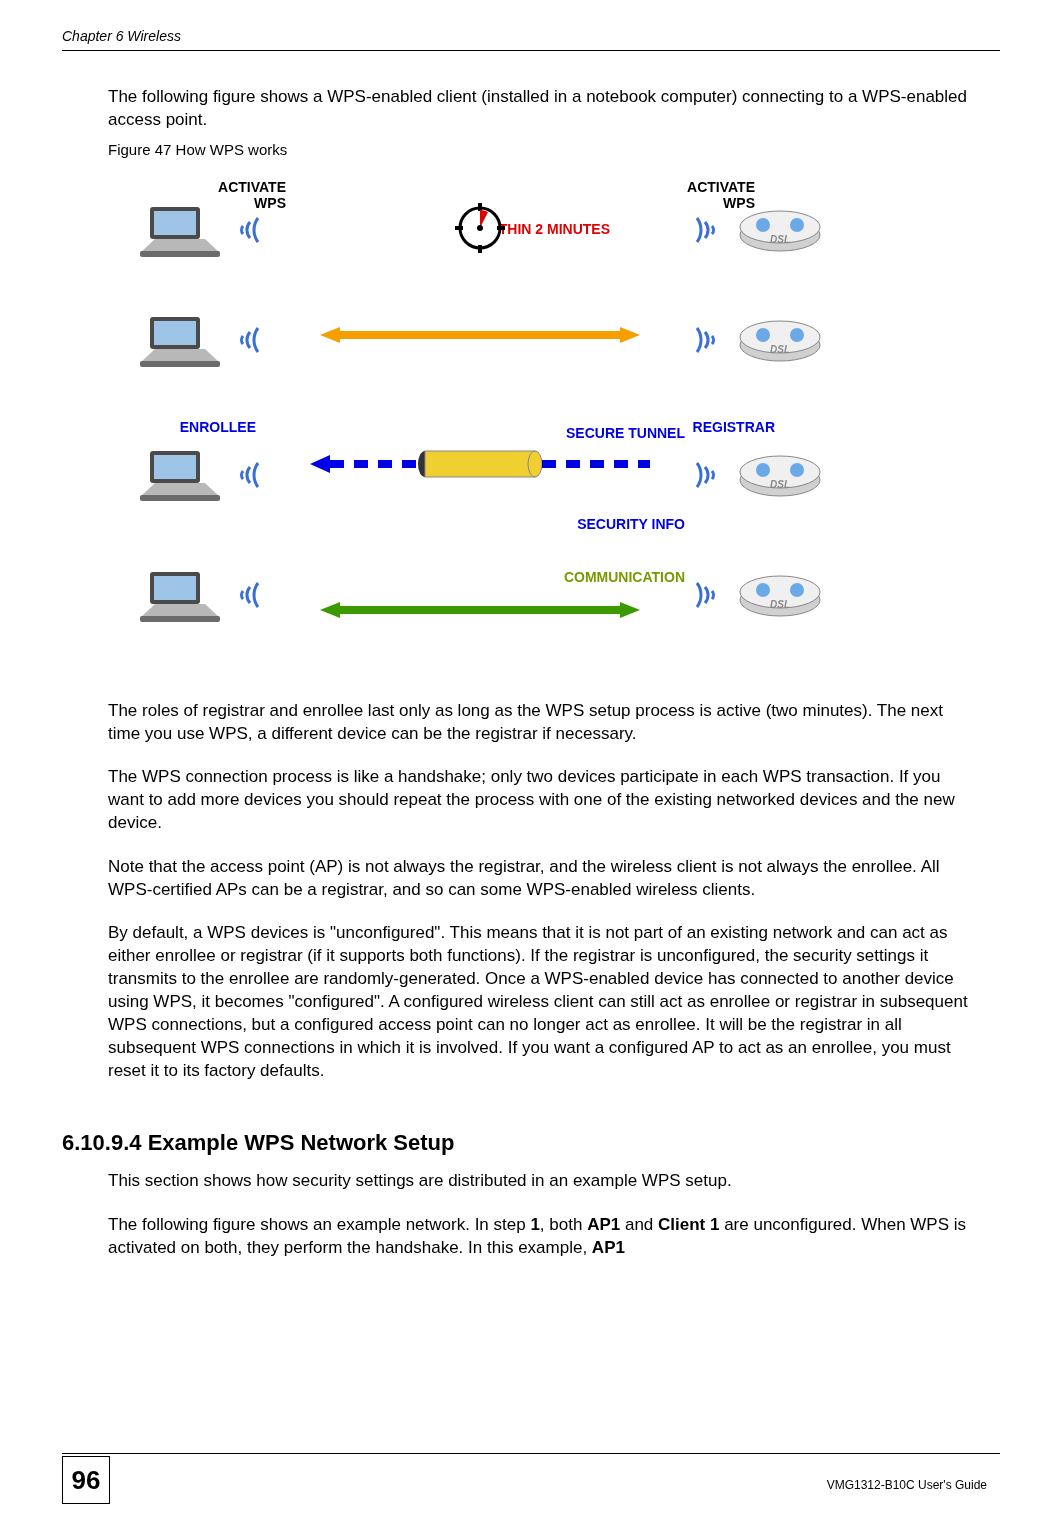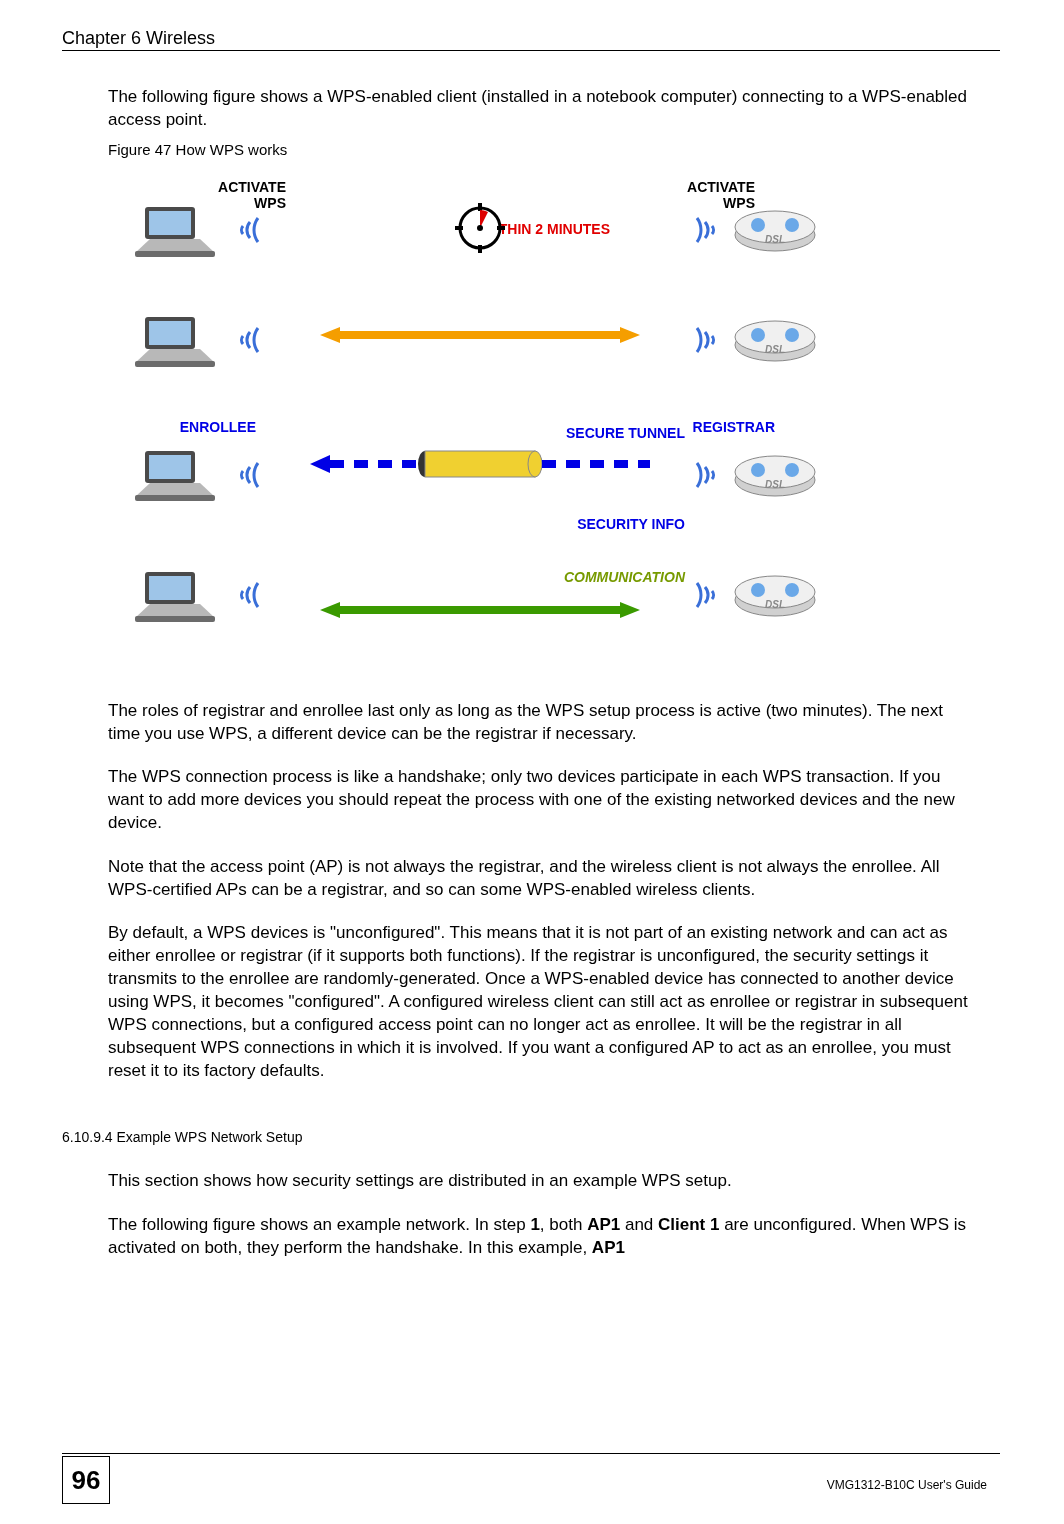"Chapter 6 Wireless" .header-left { font-size: 18px -> 14px; font-style: none -> italic }
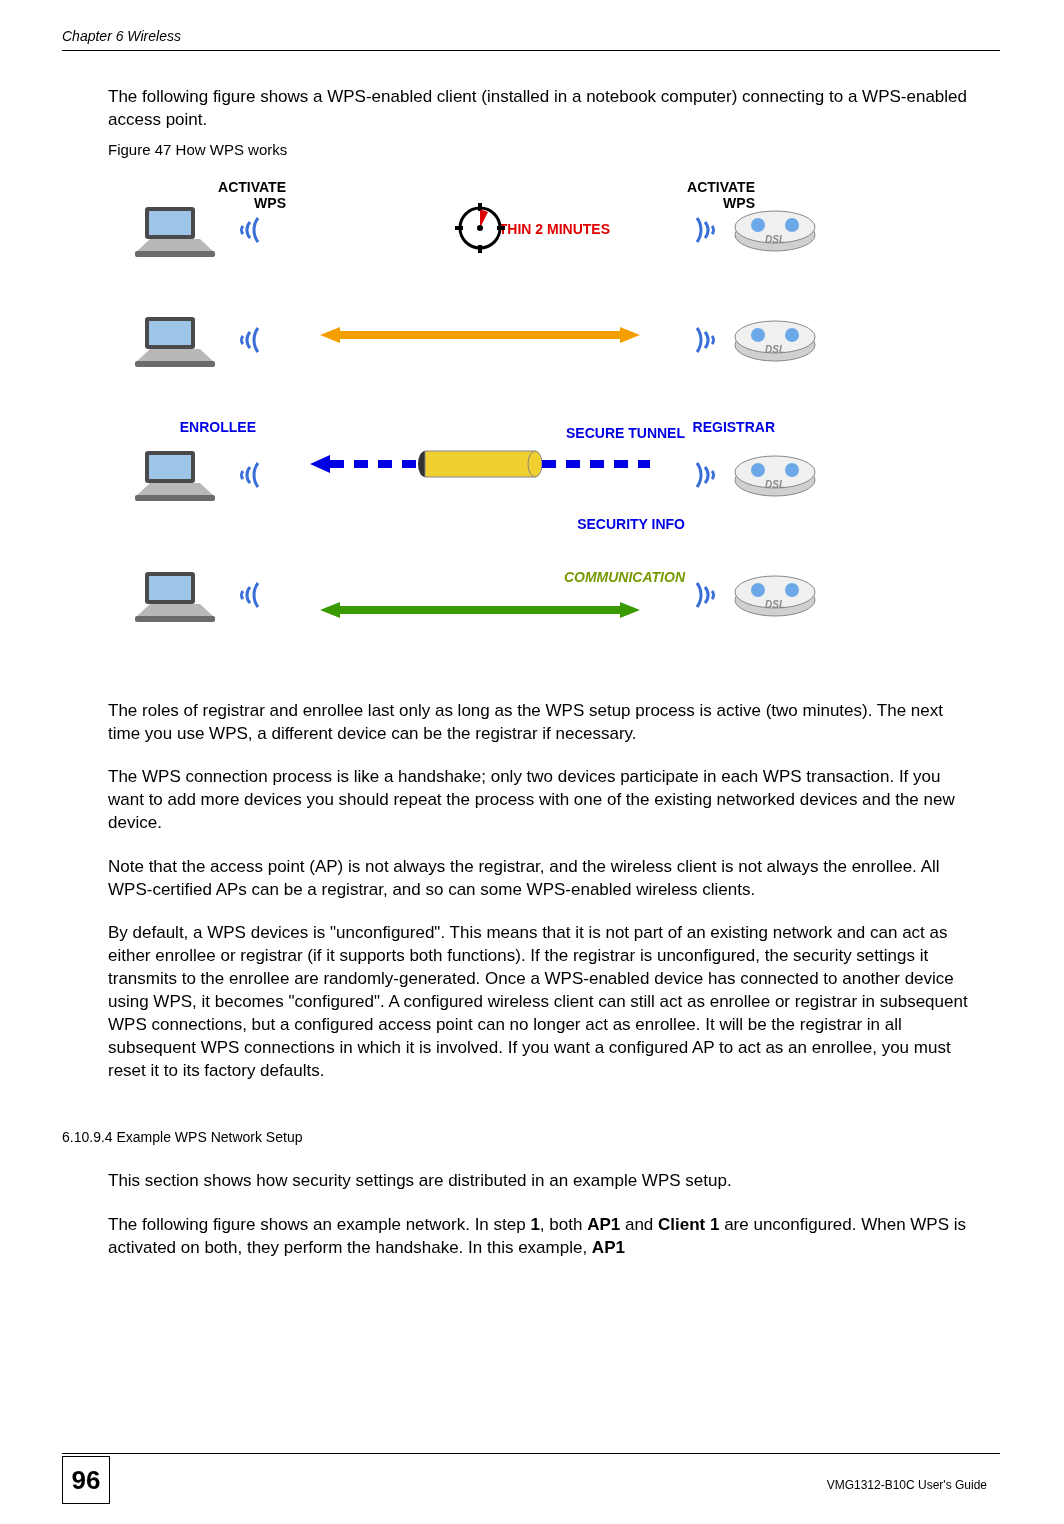"DSL" .laptop-icon, .dsl-icon { justify-content: flex-start -> center }
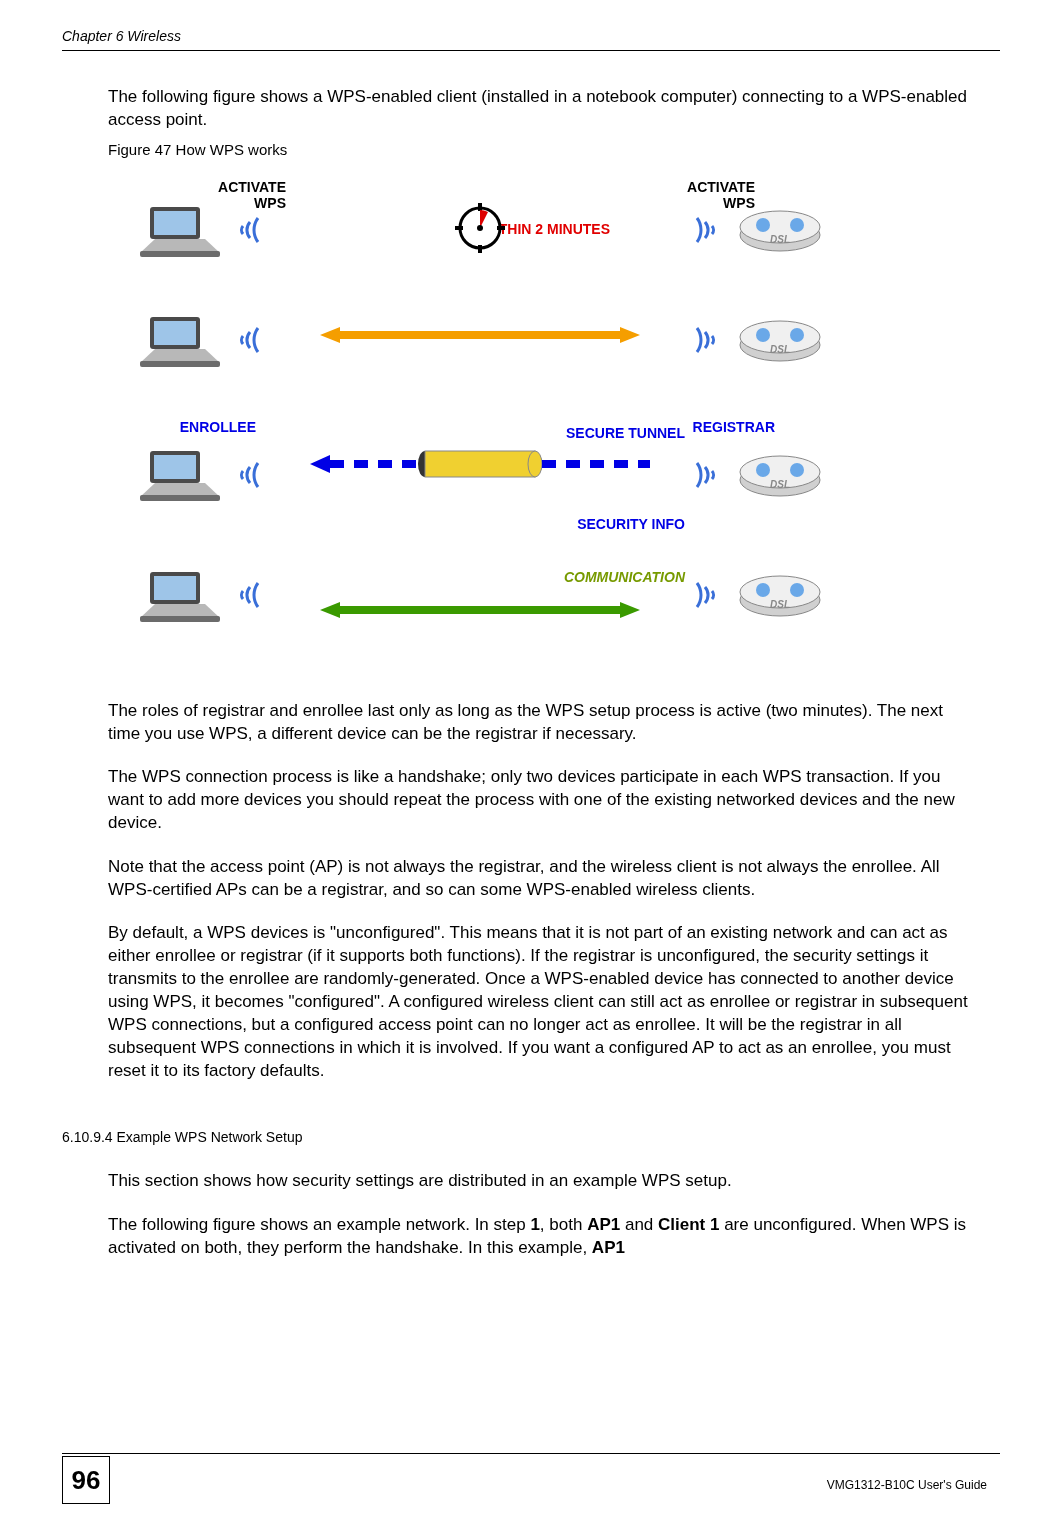"COMMUNICATION" .green { font-style: italic -> none }
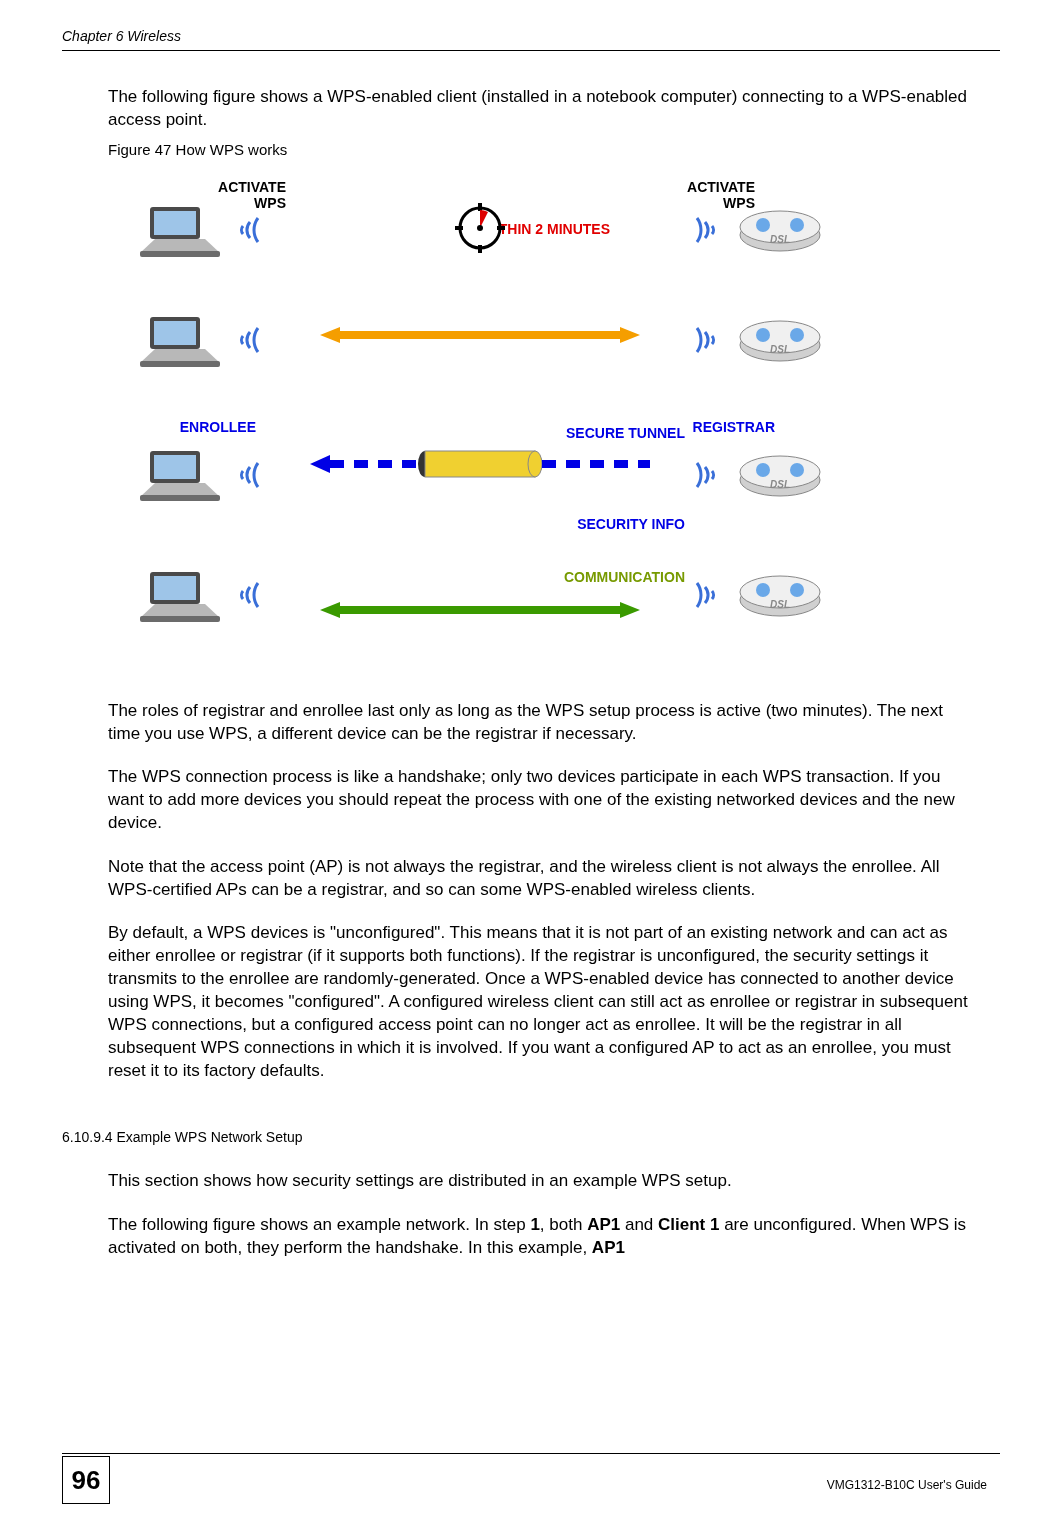"6.10.9.4 Example WPS Network Setup" .sec-heading { font-size: 14px -> 22px; font-weight: normal -> bold }
